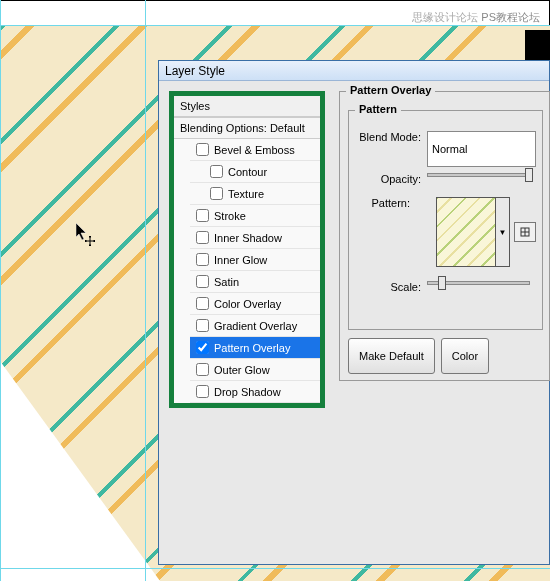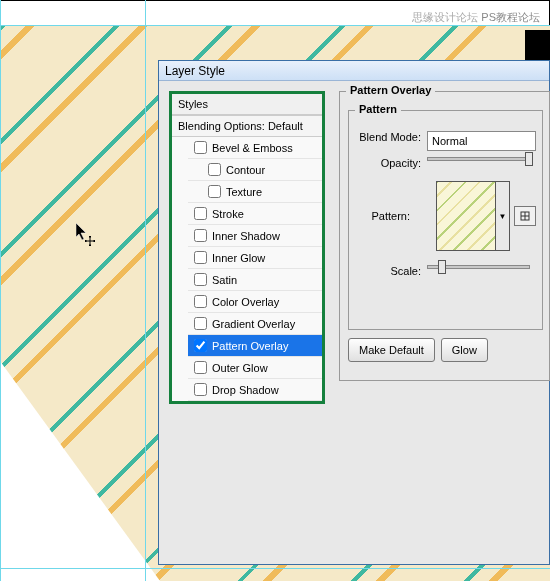"Styles" .styles-panel { border: 3px solid #15803d -> 5px solid #15803d }
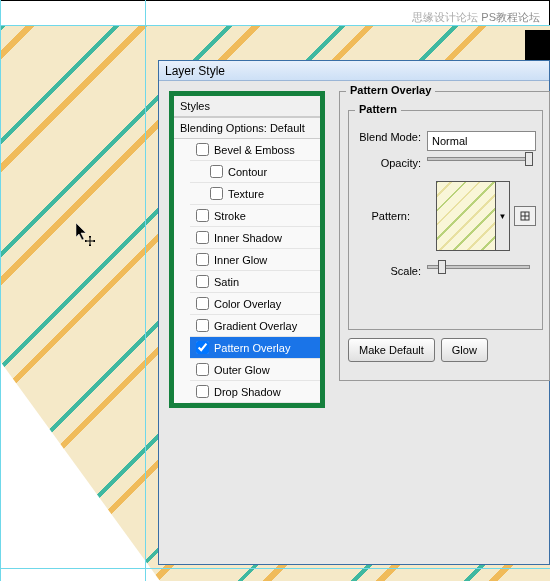"Normal" .combo { height: 20px -> 36px }
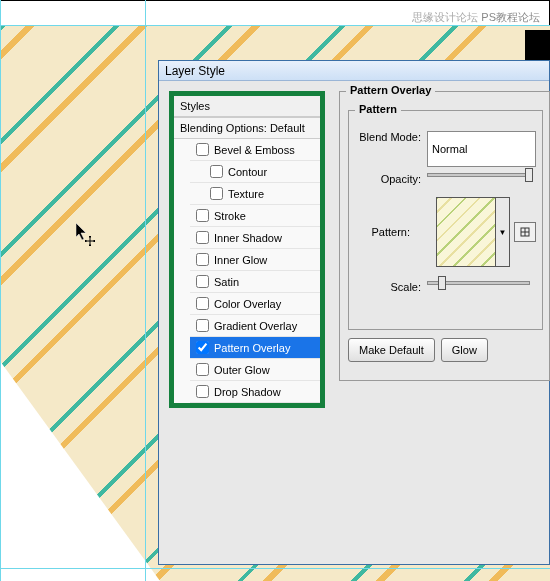"Pattern:" div.row { align-items: center -> none }
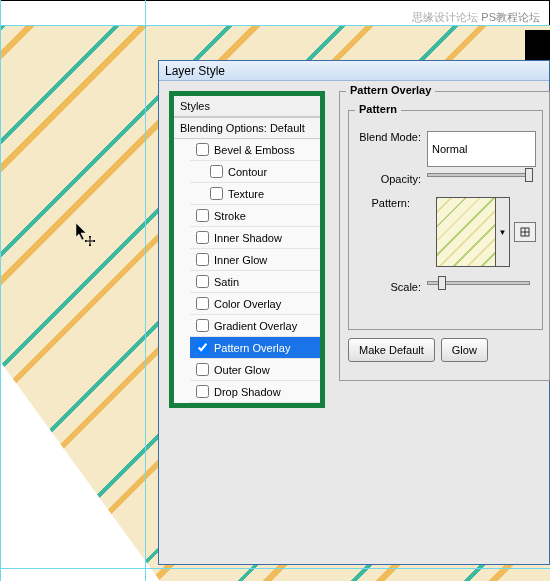"Make Default" .btn { height: 24px -> 36px }
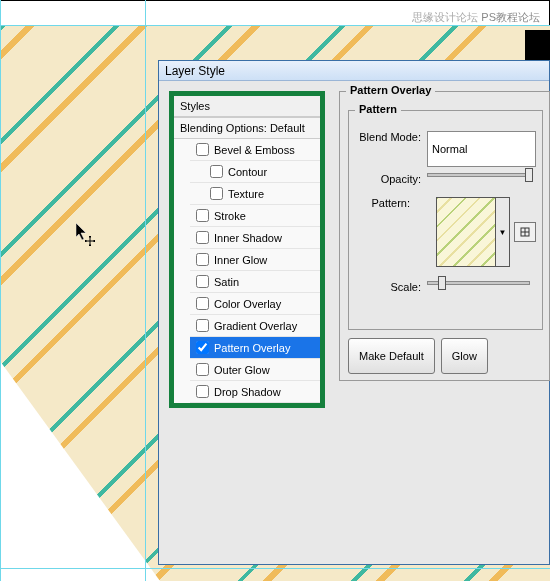"Glow" span { text: Glow -> Color }
